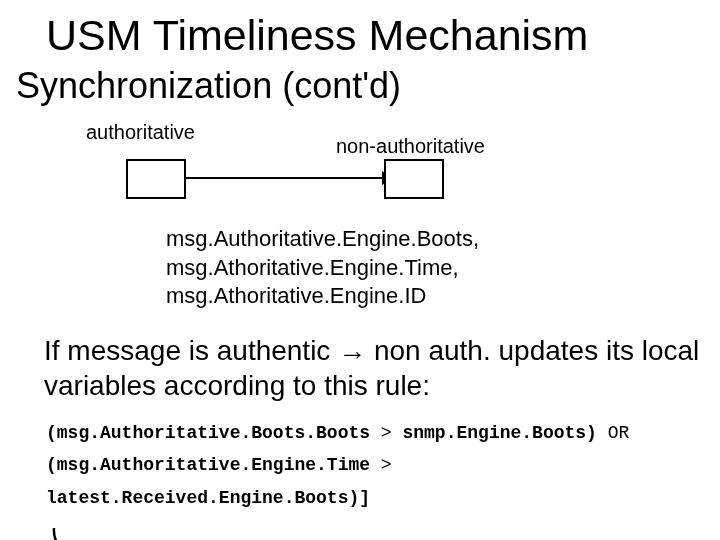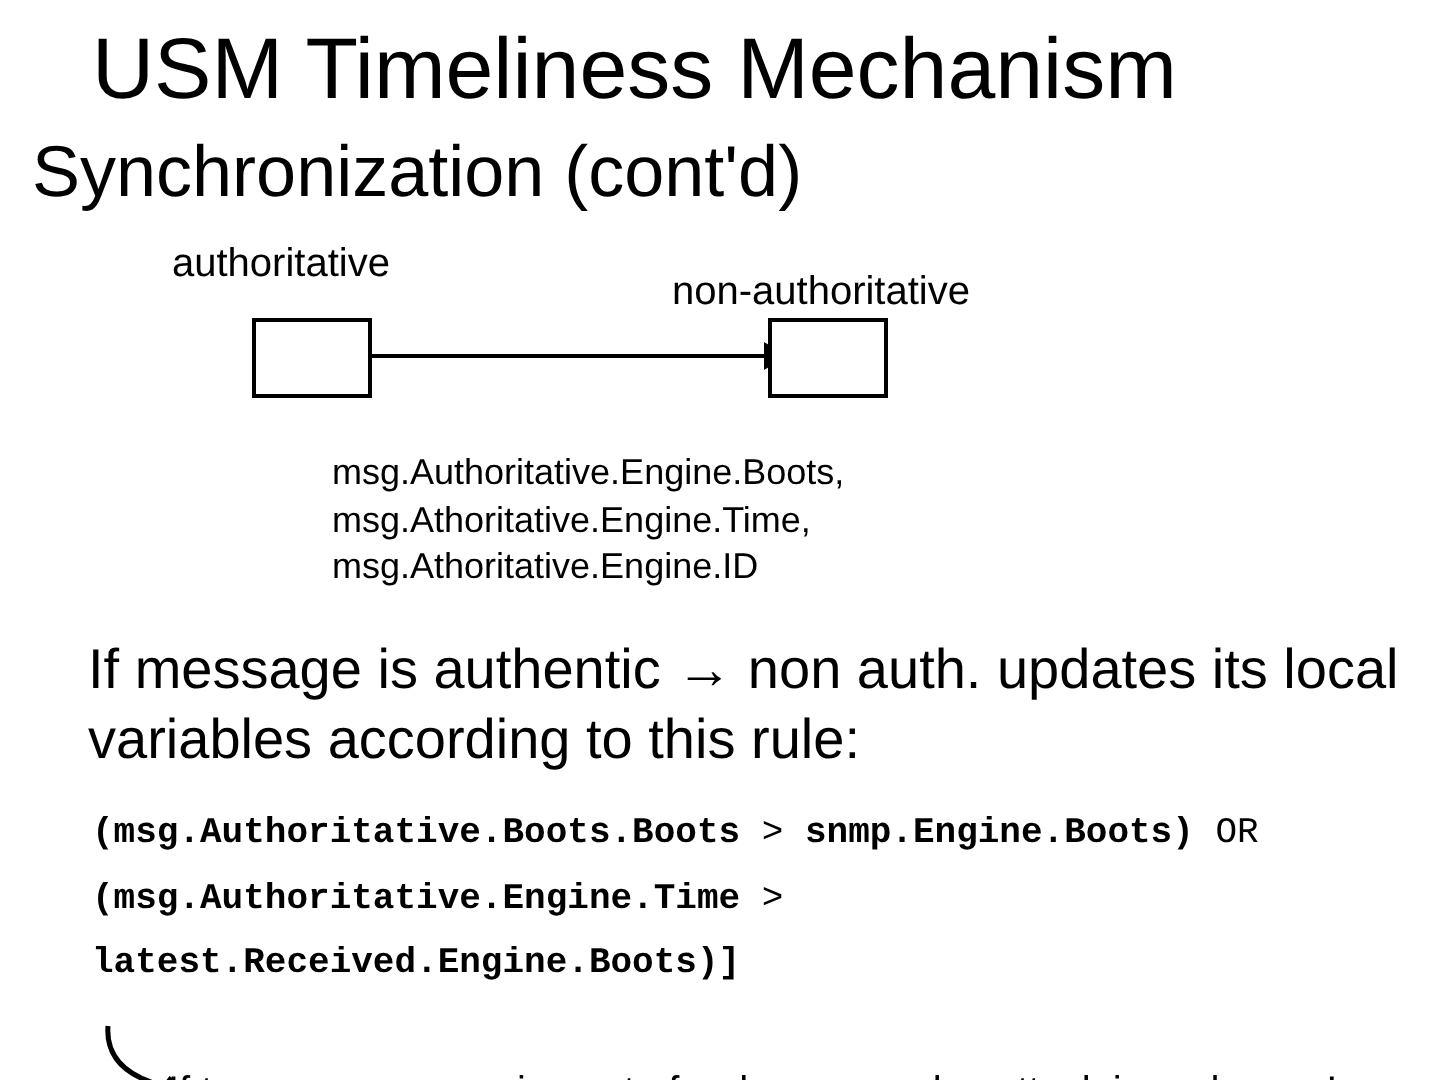"msg.Authoritative.Engine.Boots," .msg-block { font-size: 18px -> 22px }
